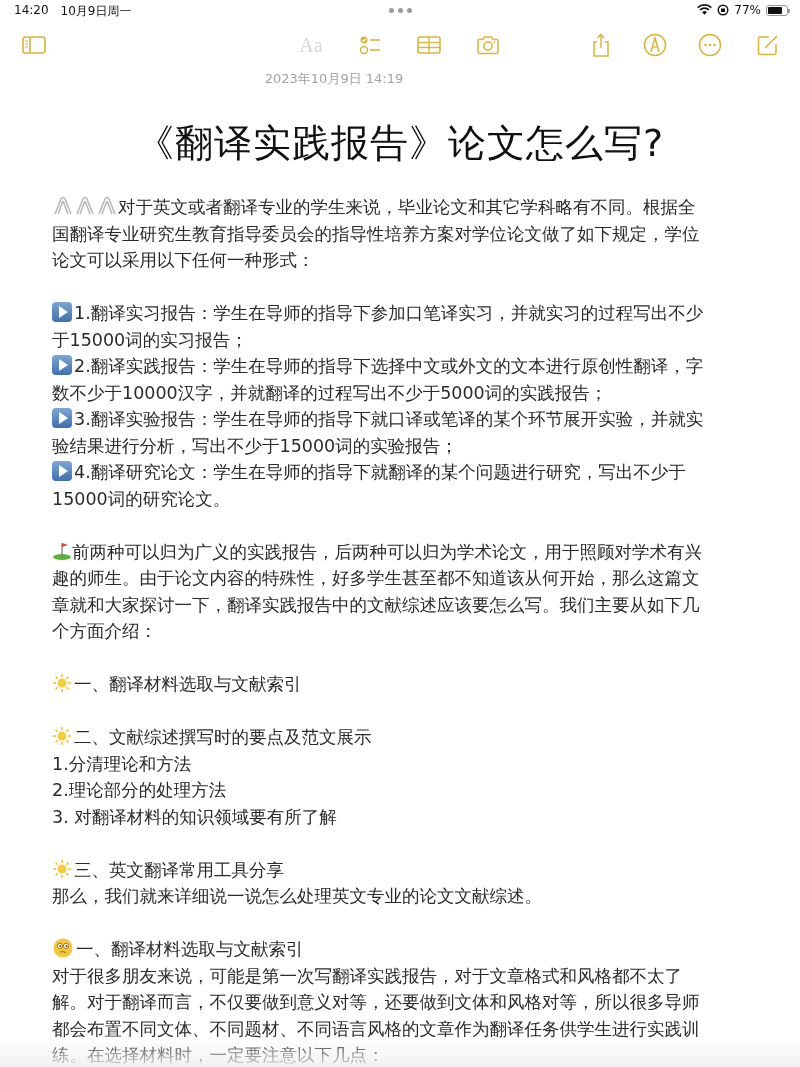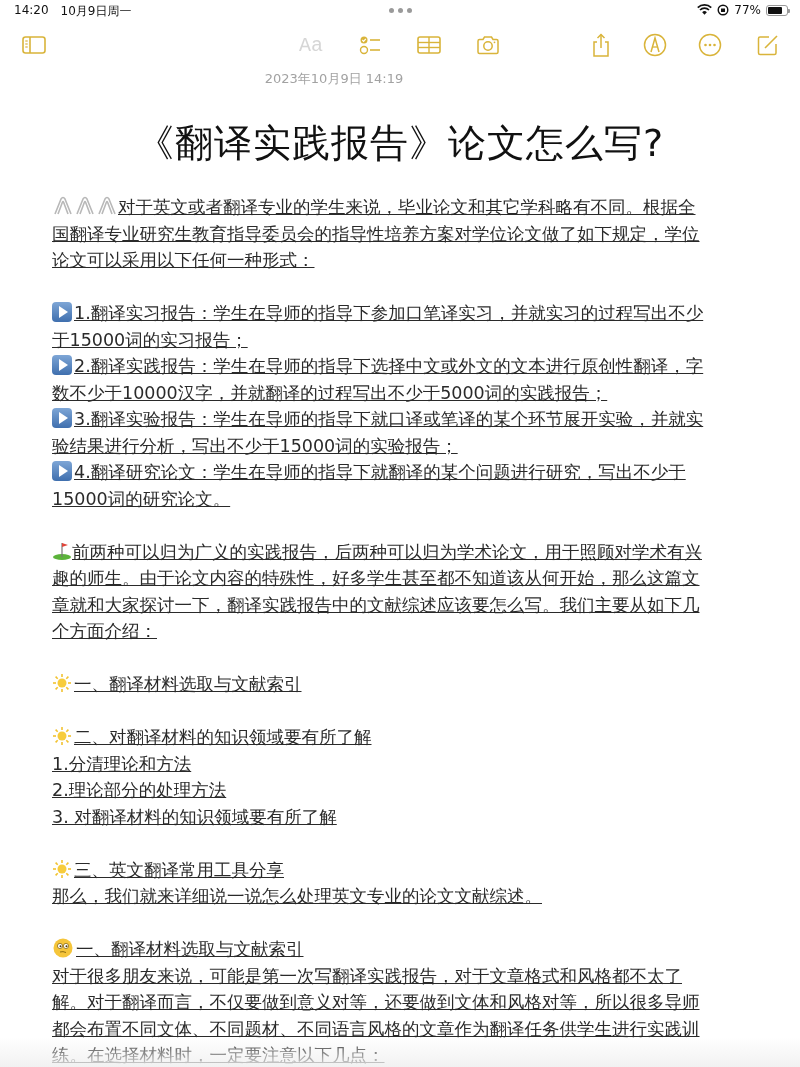"Aa" .tb-aa { font-family: Liberation Mono, monospace -> Liberation Serif, serif }
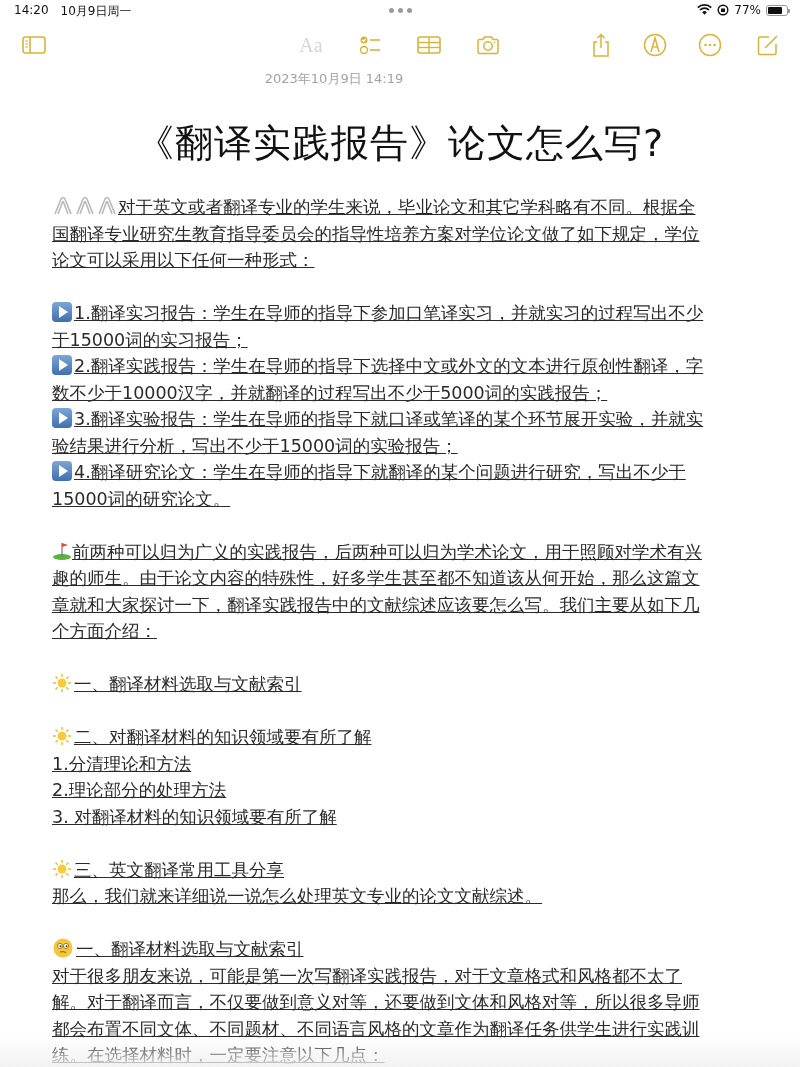"对于英文或者翻译专业的学生来说，毕业论文和其它学科略有不同。根据全" .line { text-decoration: underline -> none }
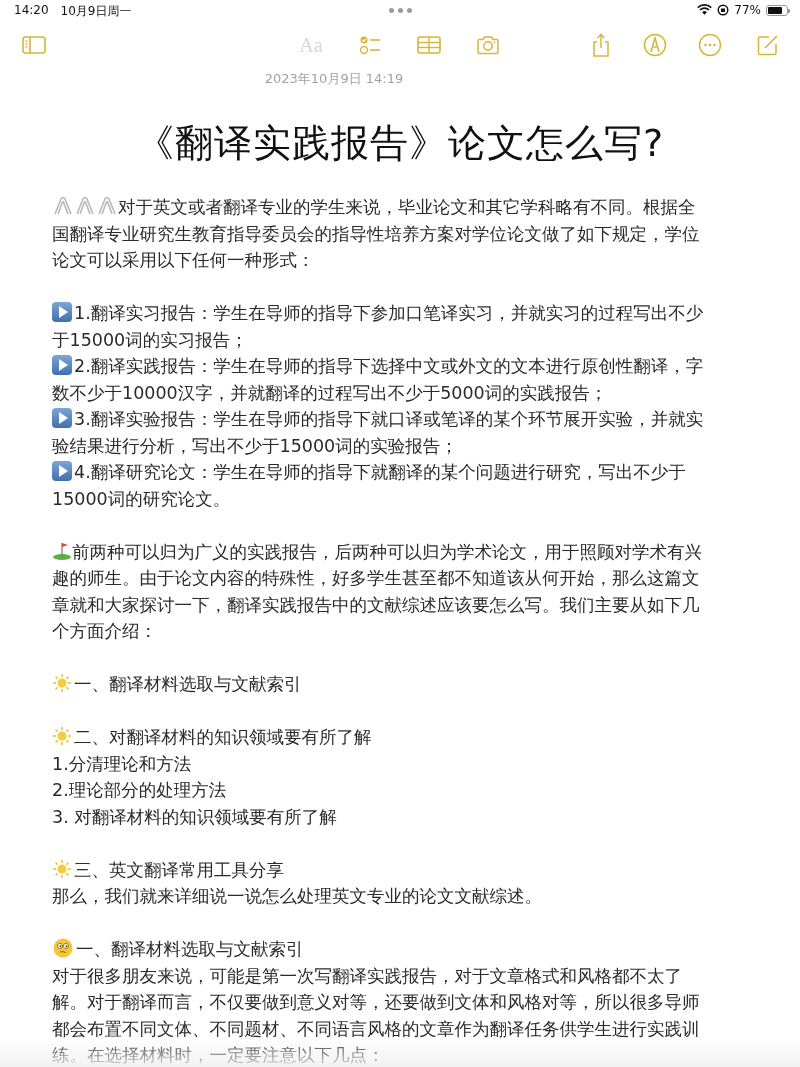"二、对翻译材料的知识领域要有所了解" span { text: 对翻译材料的知识领域要有所了解 -> 文献综述撰写时的要点及范文展示 }
